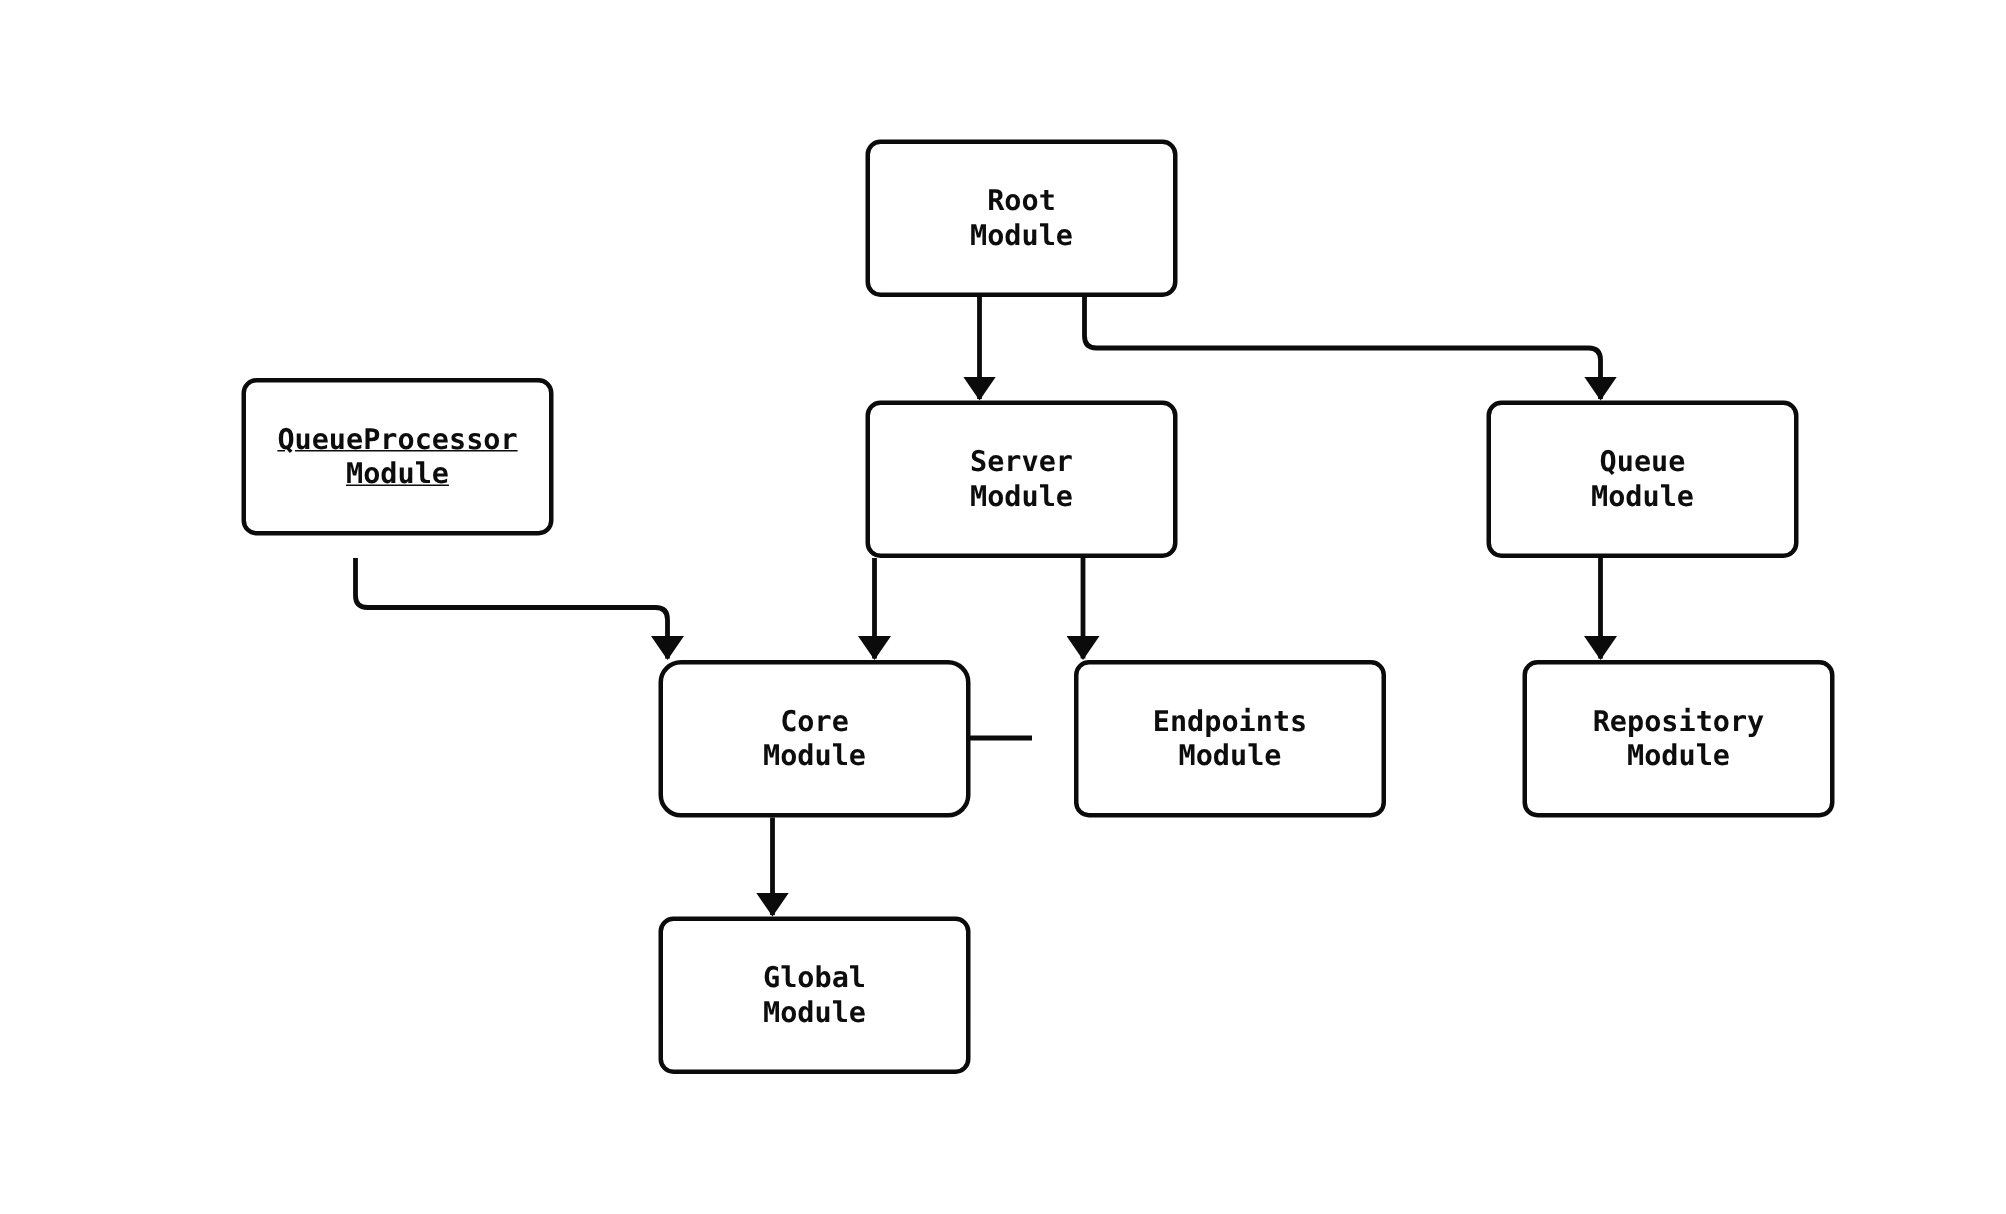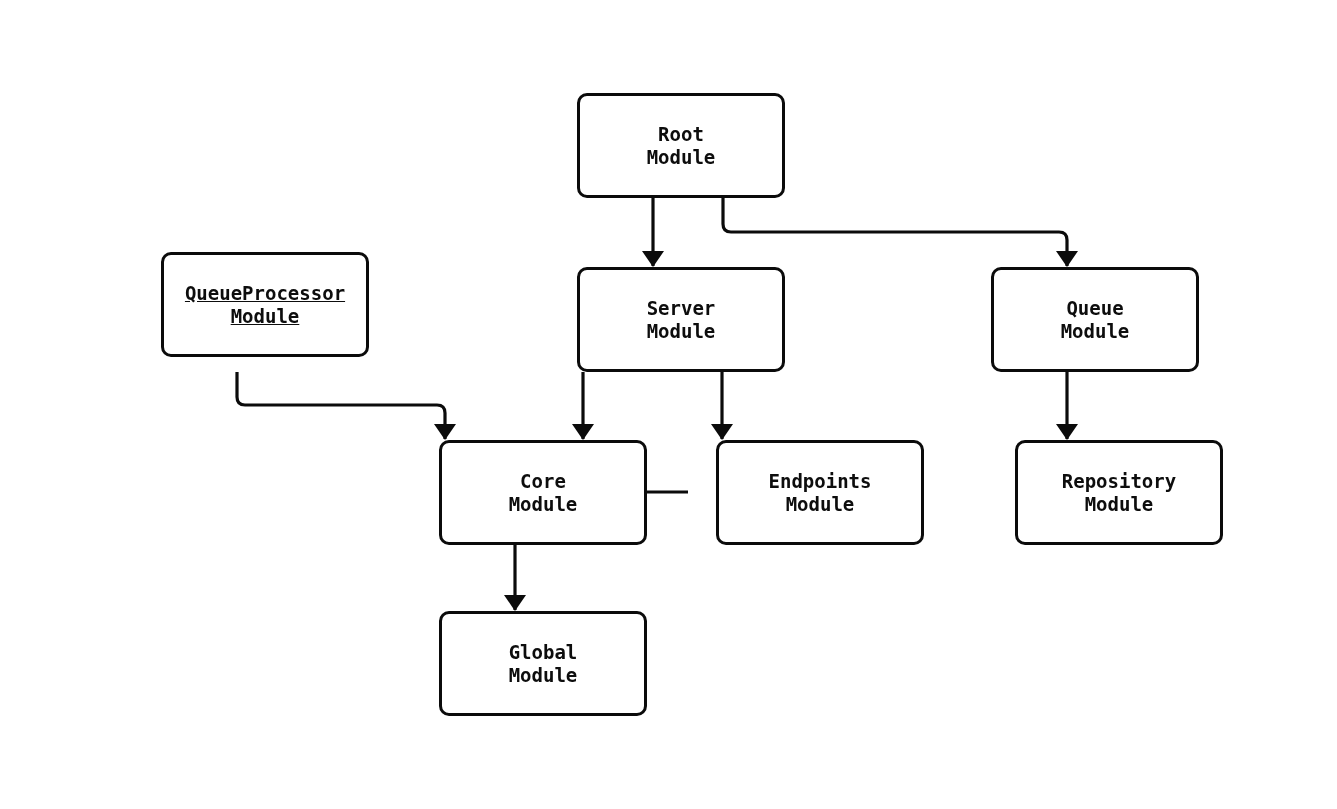"Core" .node-core { border-radius: none -> 15px }
